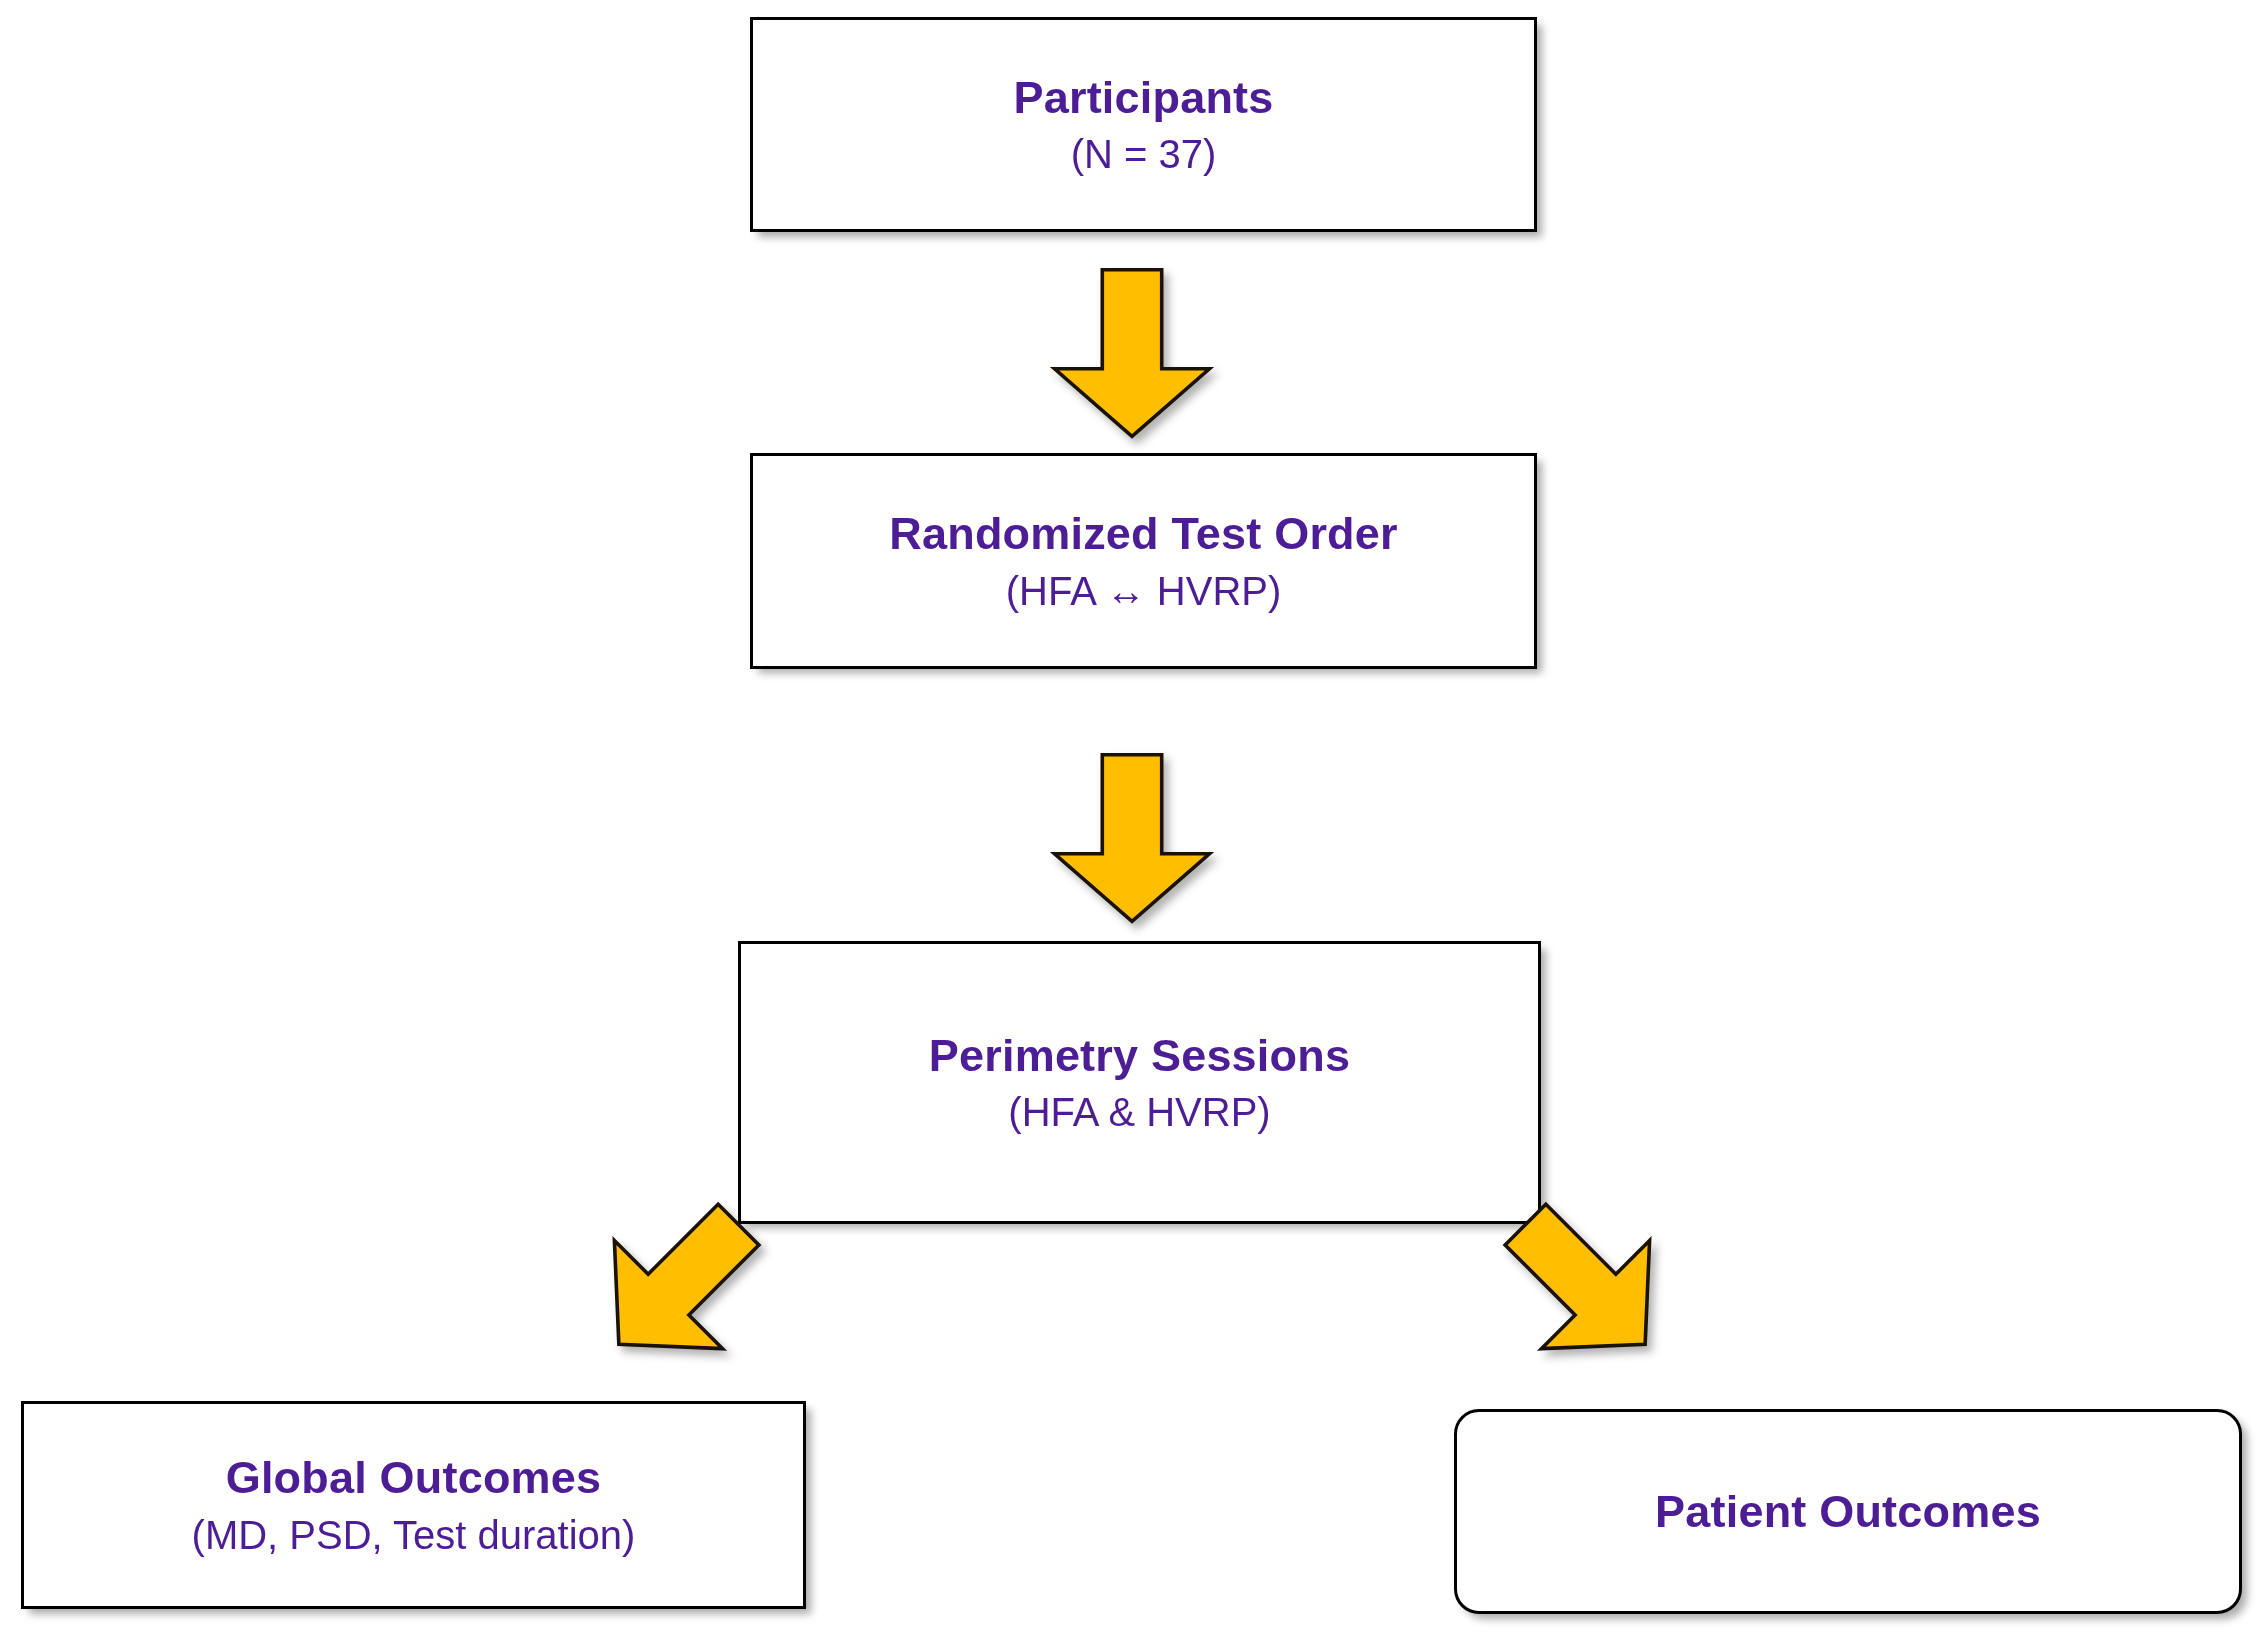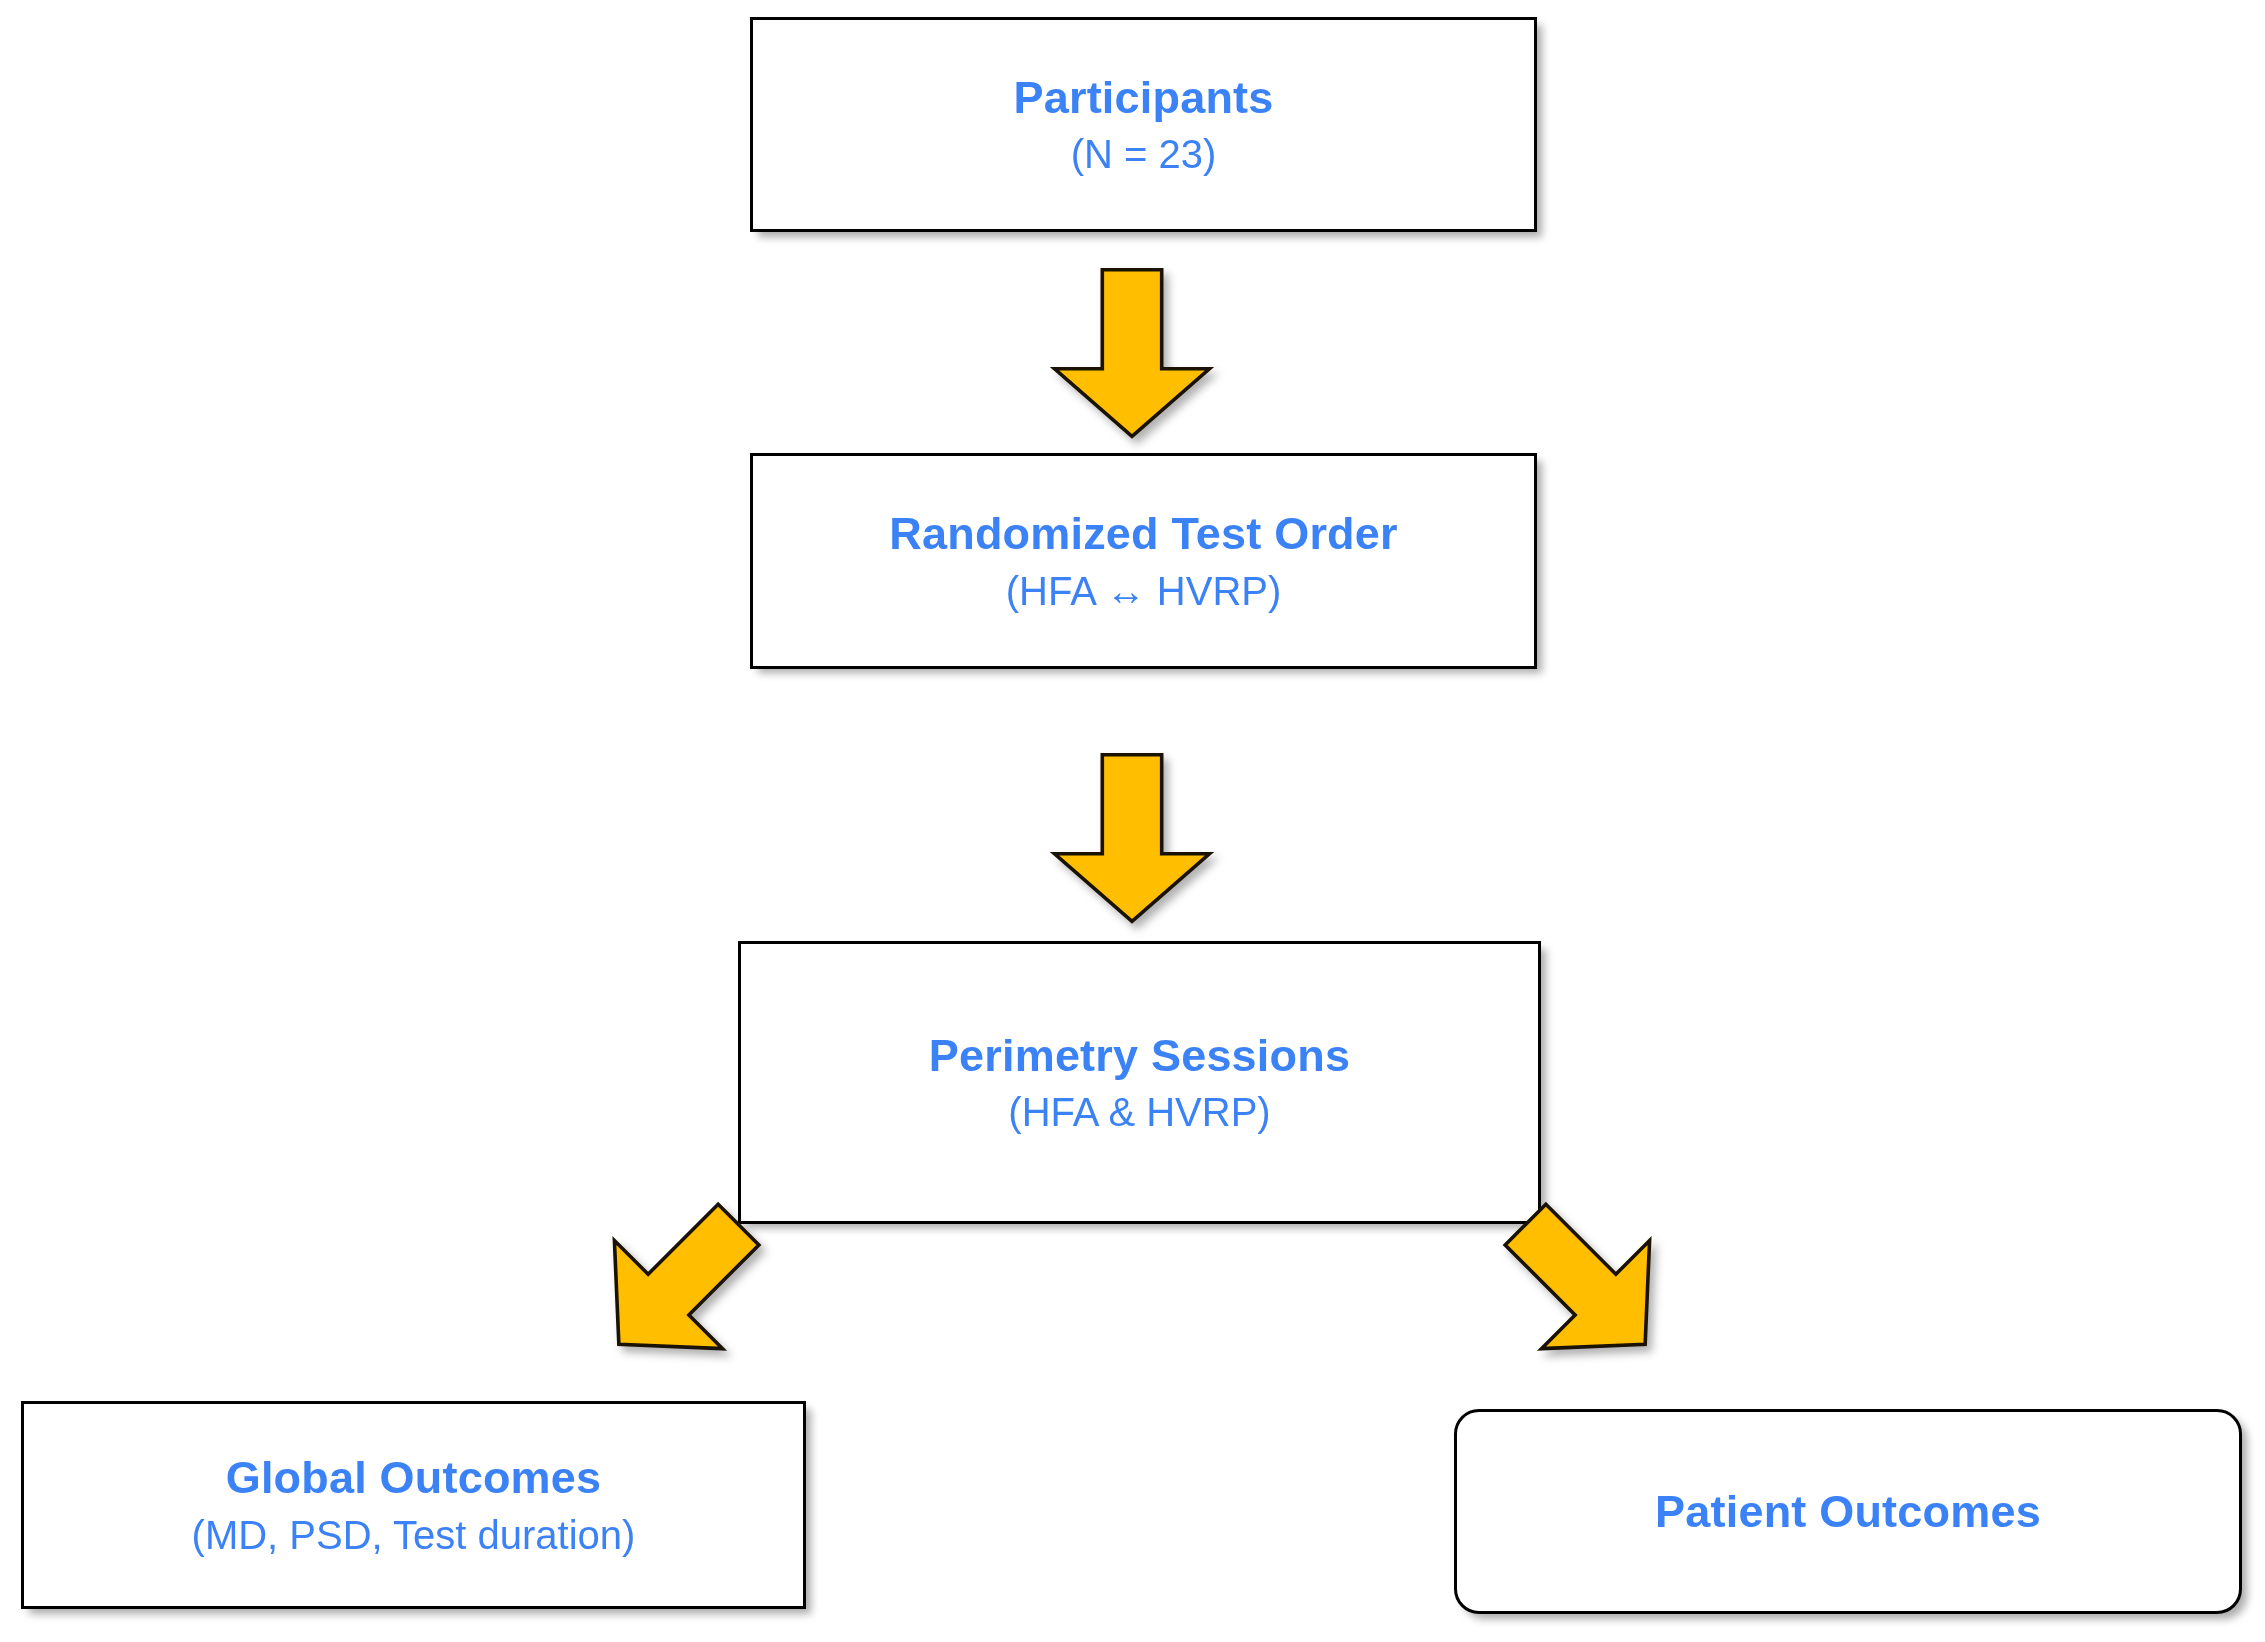"Participants" .node { color: #3b82f6 -> #4c1d95 }
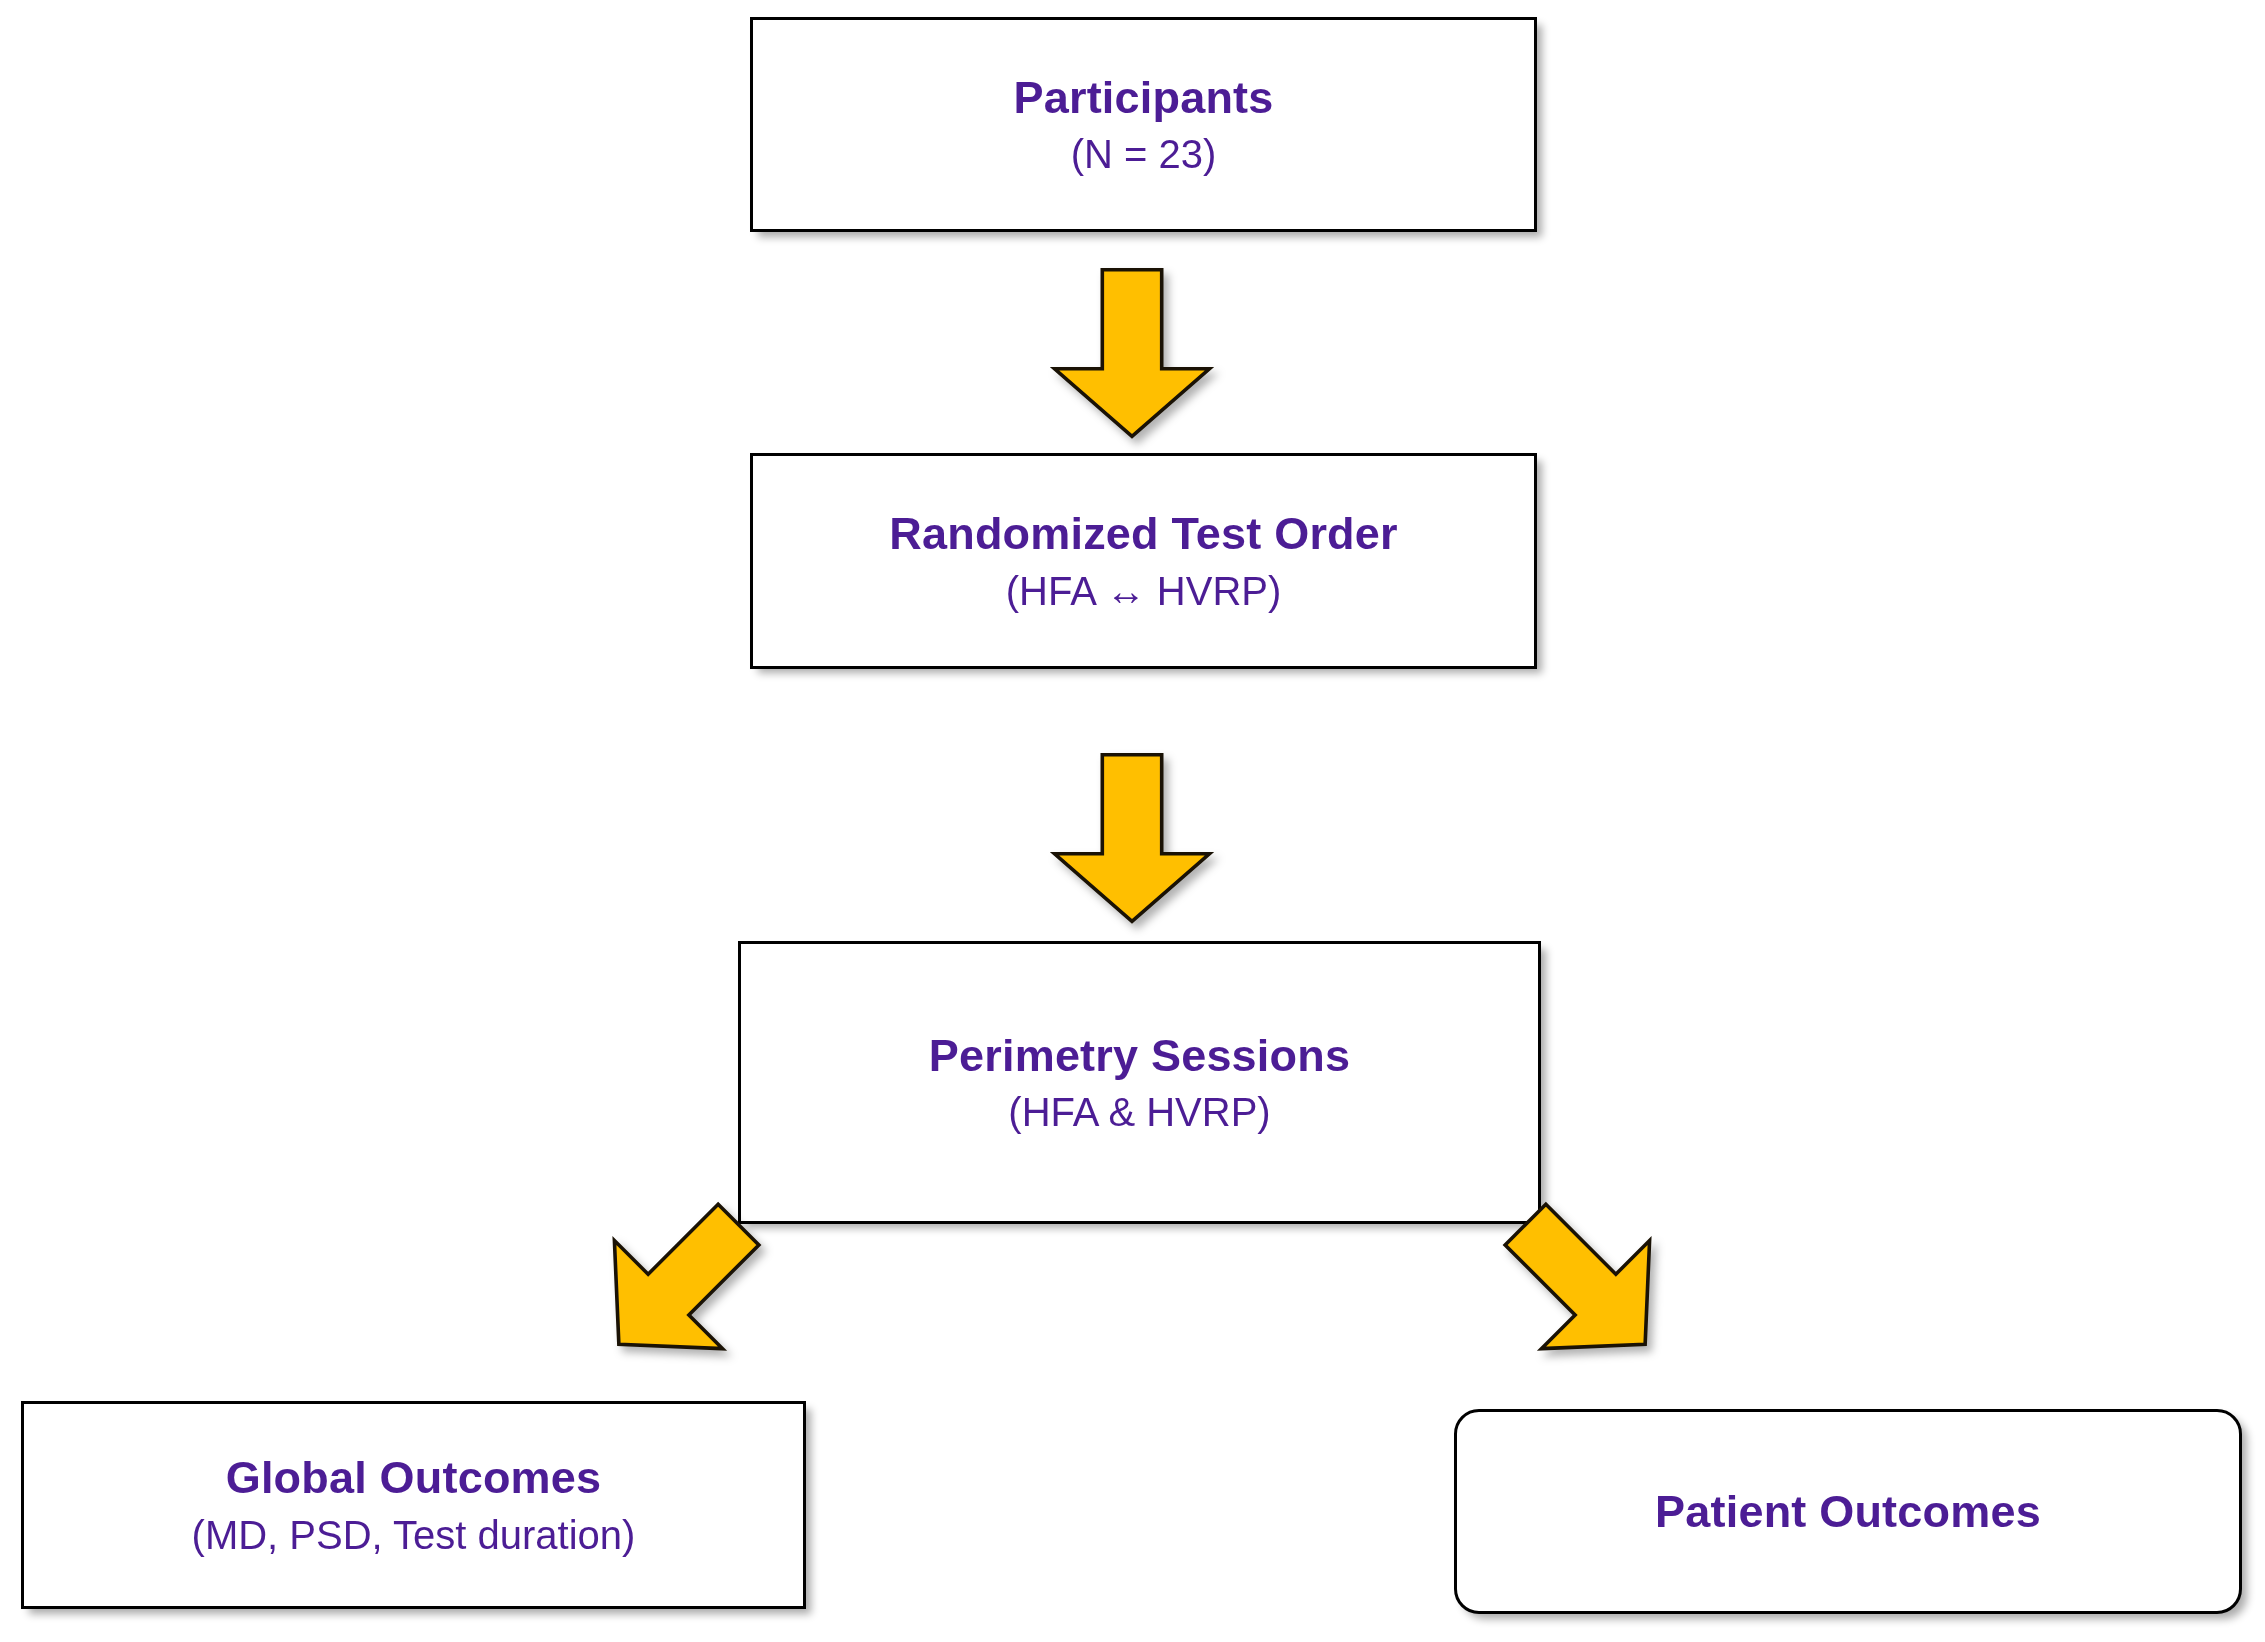"(N = 23)" span.sub { text: 23 -> 37 }
